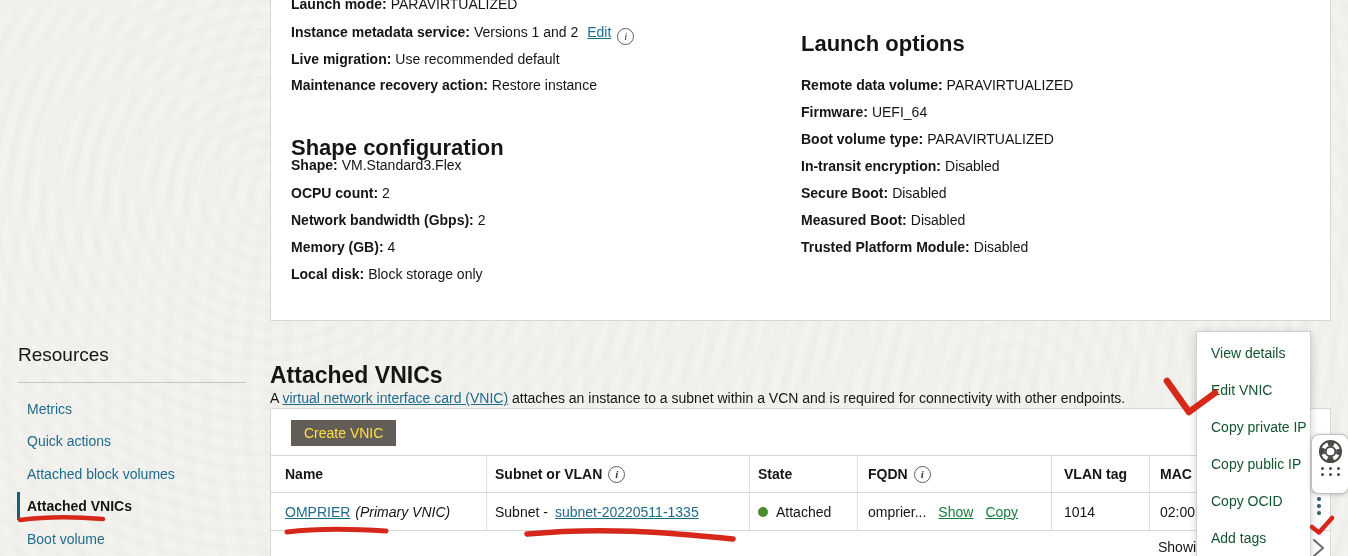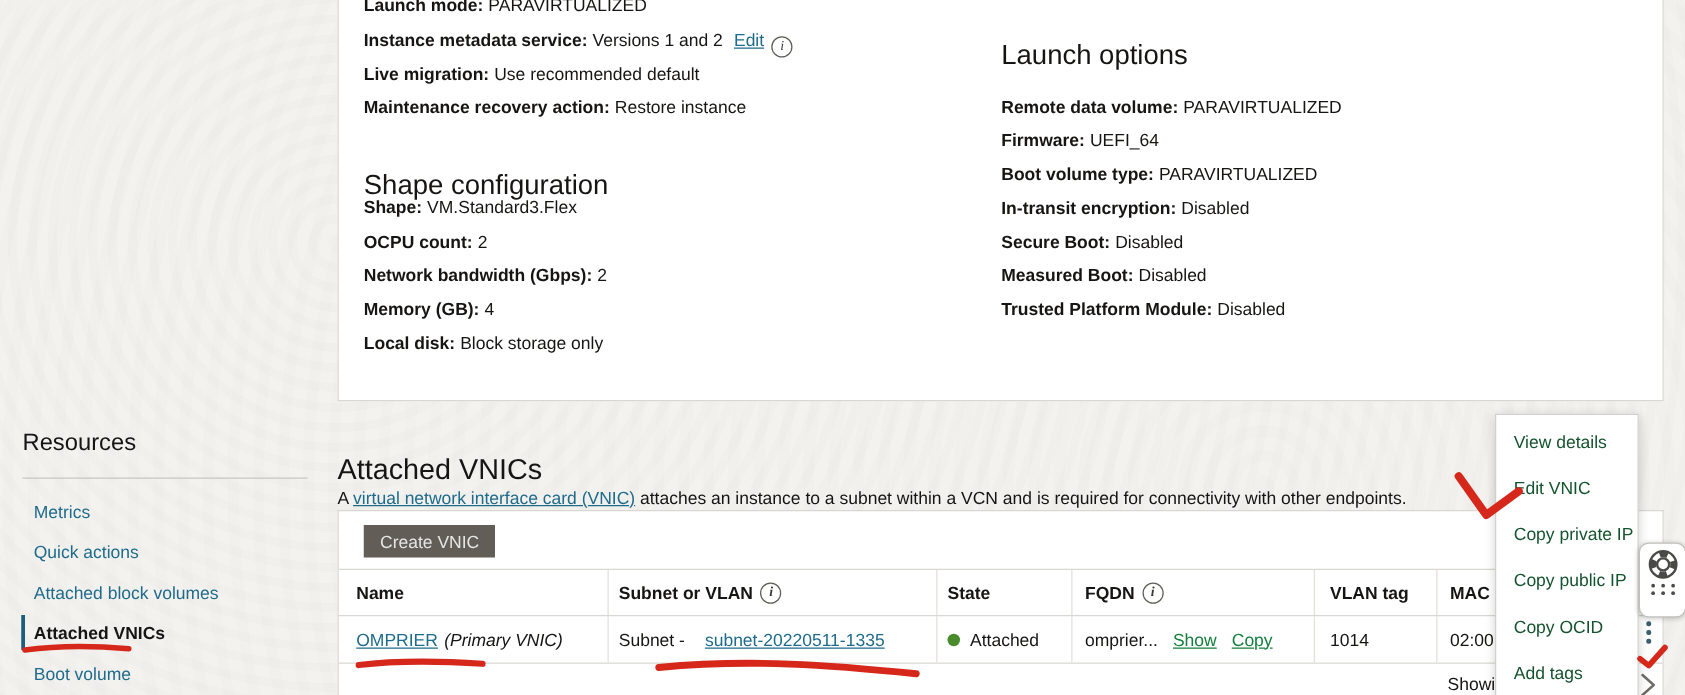"Launch options" .h1 { font-weight: 400 -> 700 }
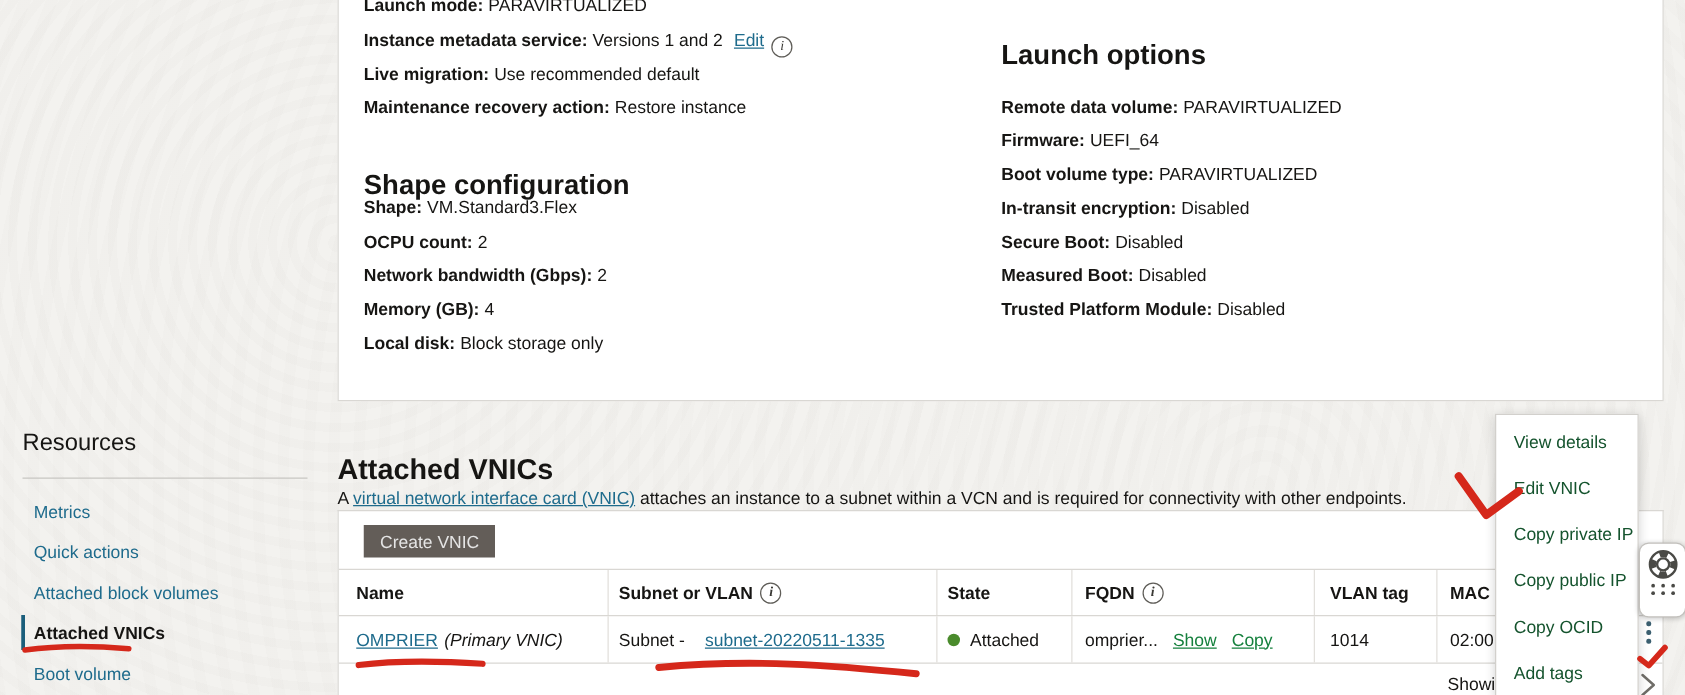"Create VNIC" .btn { color: #e5e5e5 -> #fde047 }
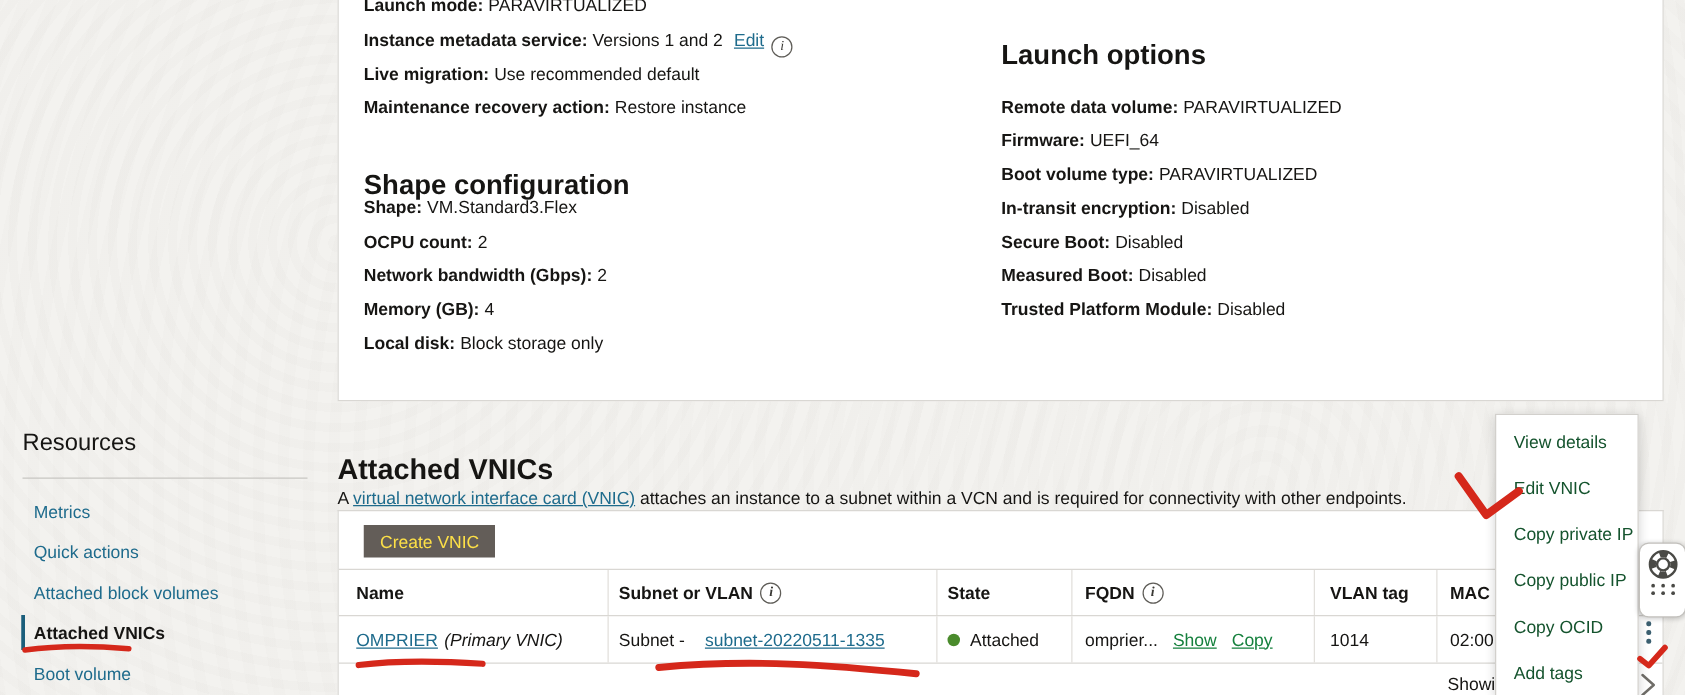"subnet-20220511-1335" a.lnk { margin-left: 16px -> 7px }
